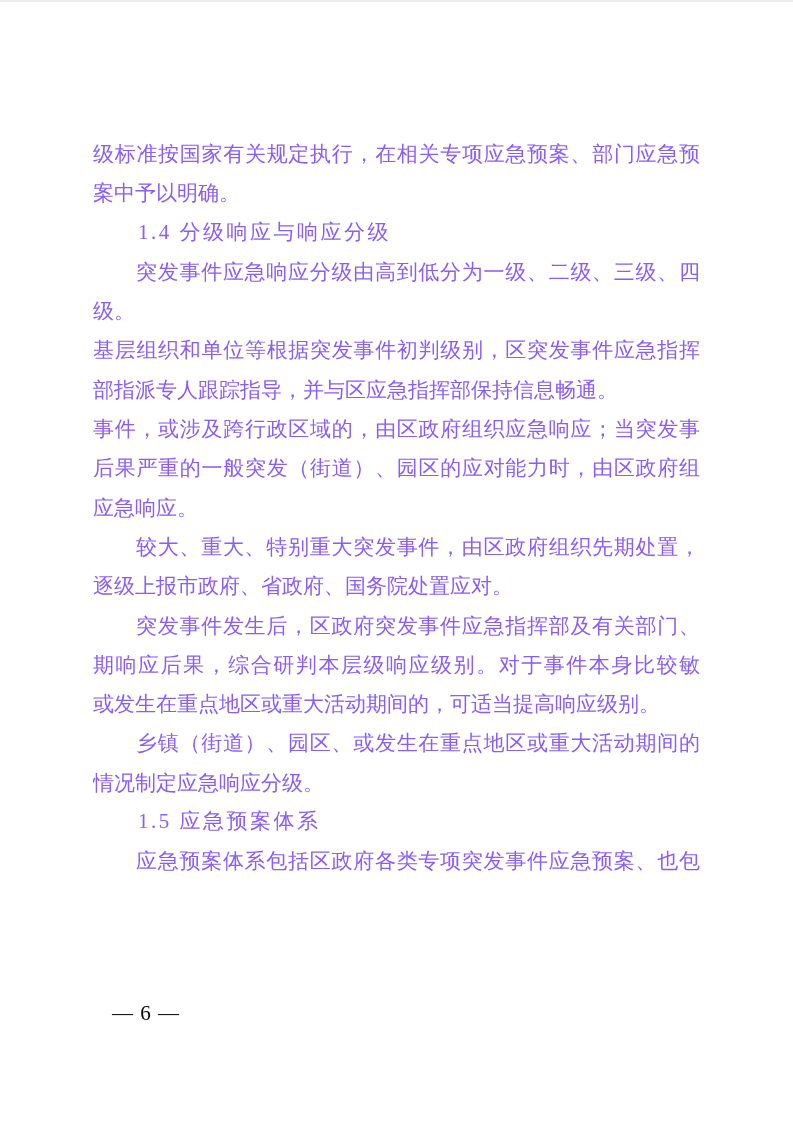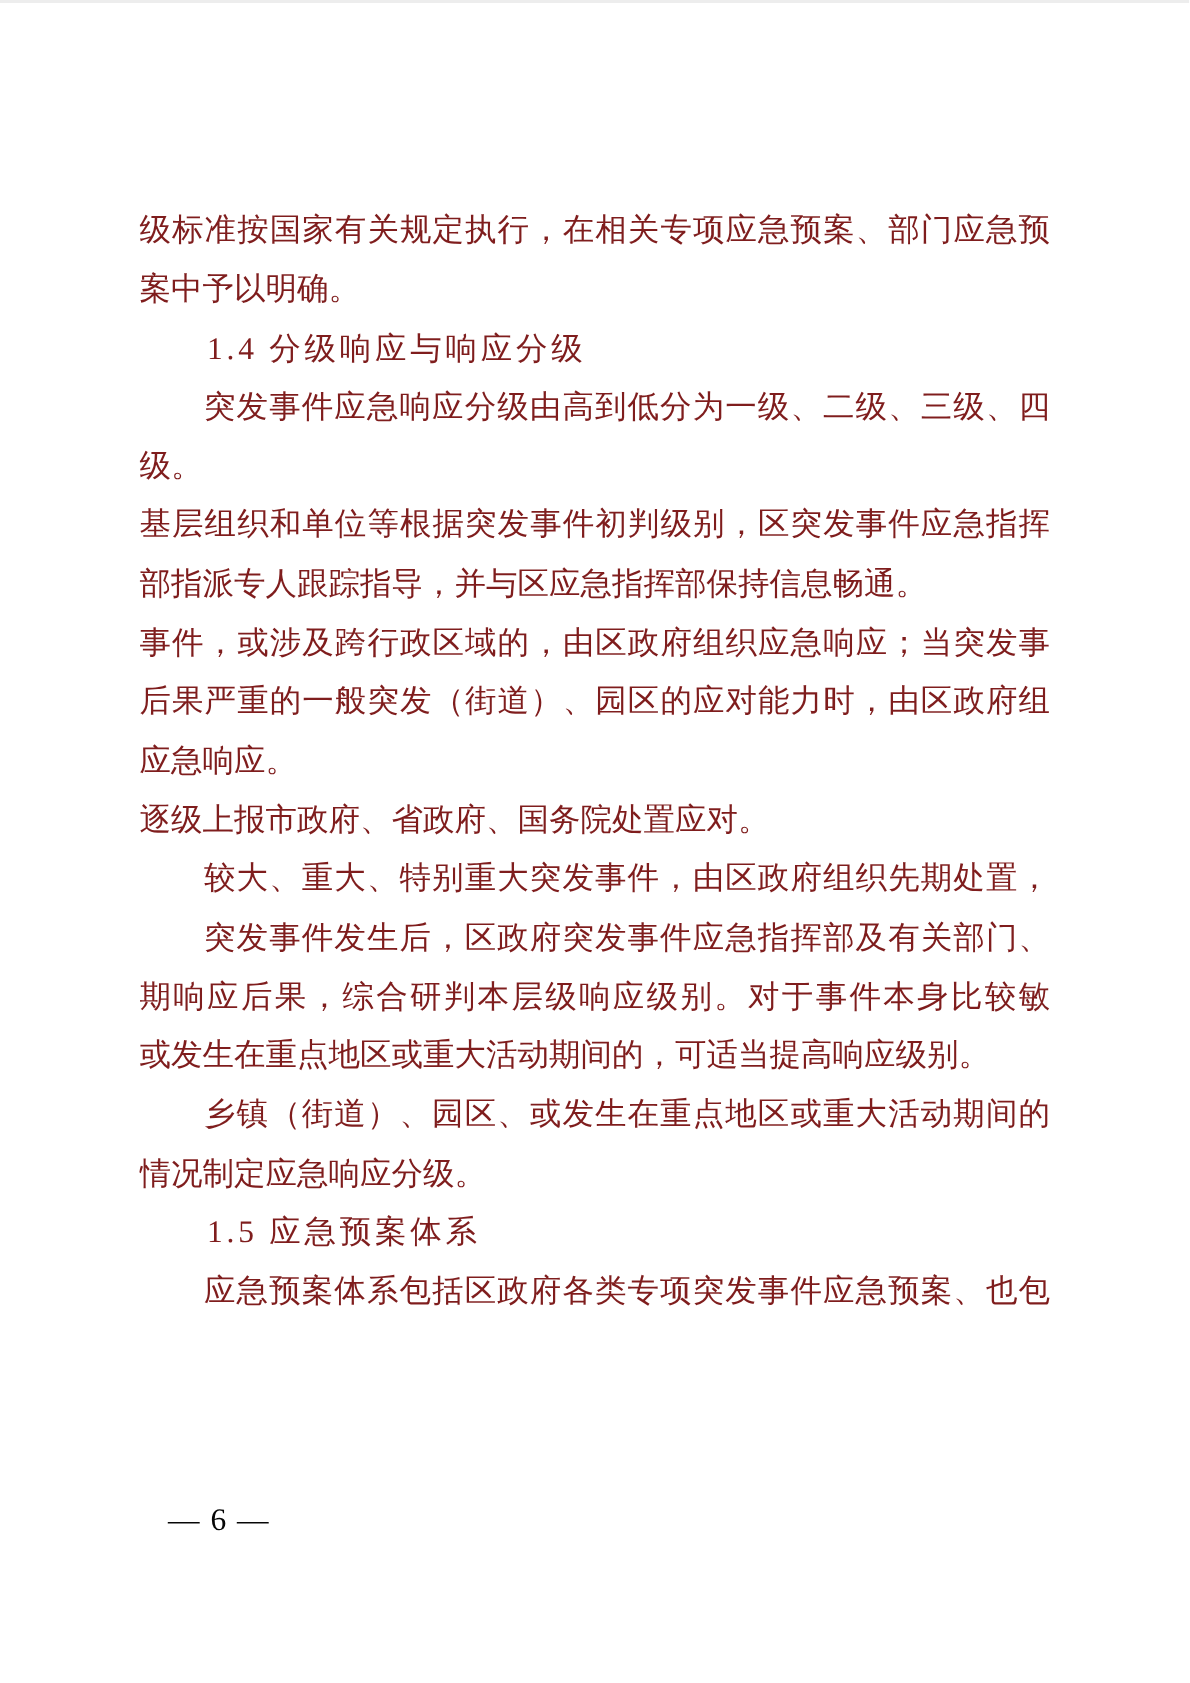"级标准按国家有关规定执行，在相关专项应急预案、部门应急预" .ln { color: #7f1d1d -> #8b5cf6 }
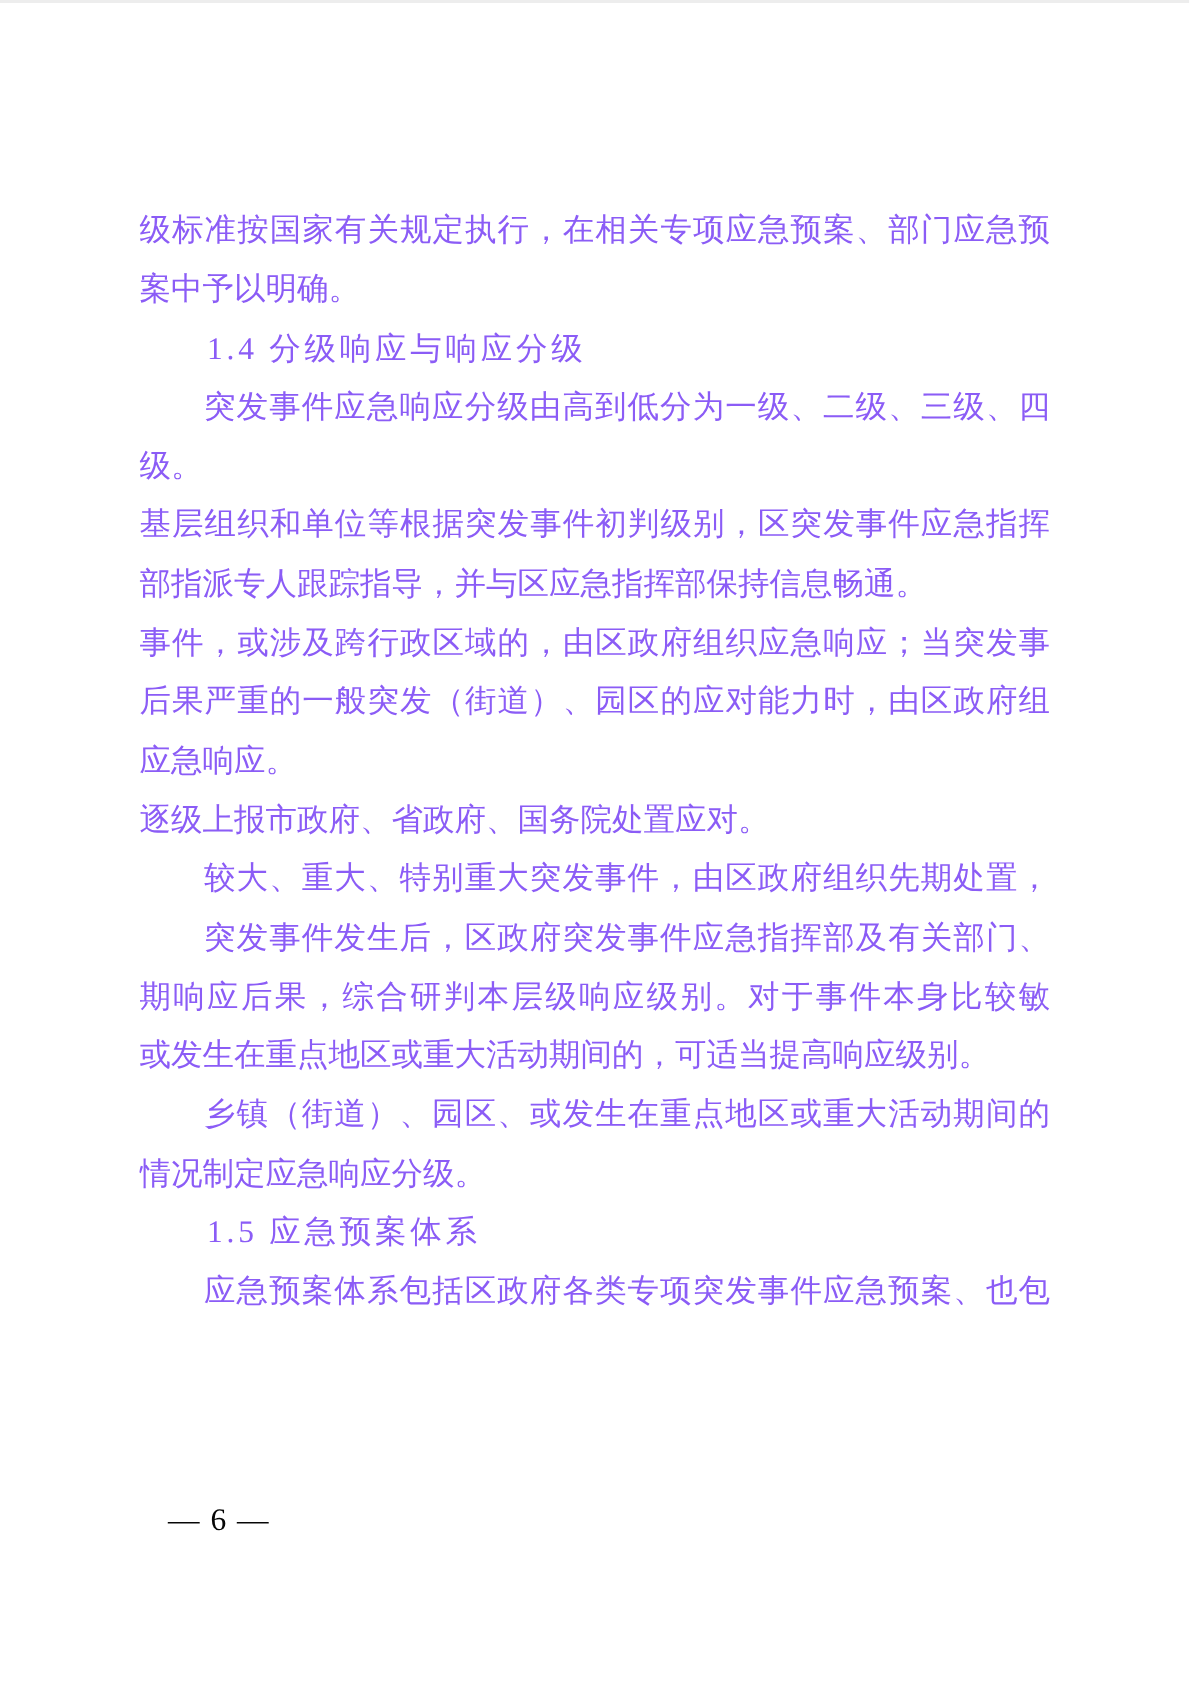"逐级上报市政府、省政府、国务院处置应对。" div.ln { order: before "较大、重大、特别重大突发事件，由区政府组织先期处置，" -> after "较大、重大、特别重大突发事件，由区政府组织先期处置，" }
